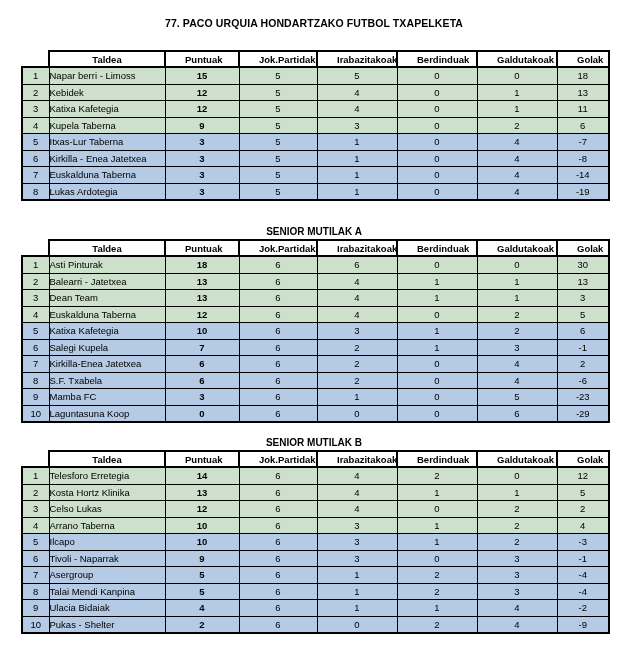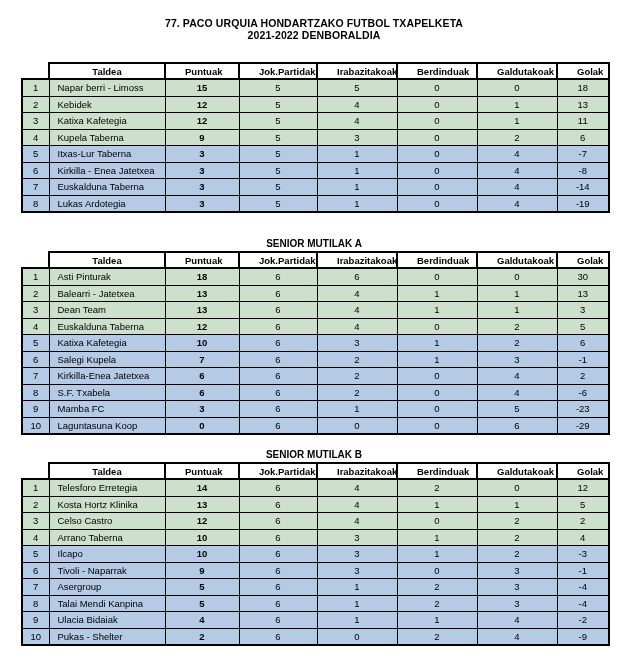"2021-2022 DENBORALDIA" div { html: <div>2021-2022 DENBORALDIA</div> -> none }
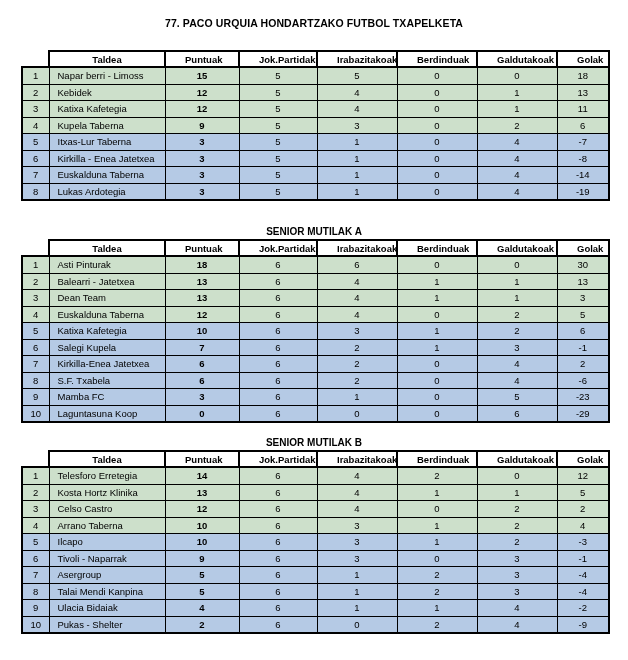"Napar berri - Limoss" table.standings td.team { padding-left: 8px -> 0 }
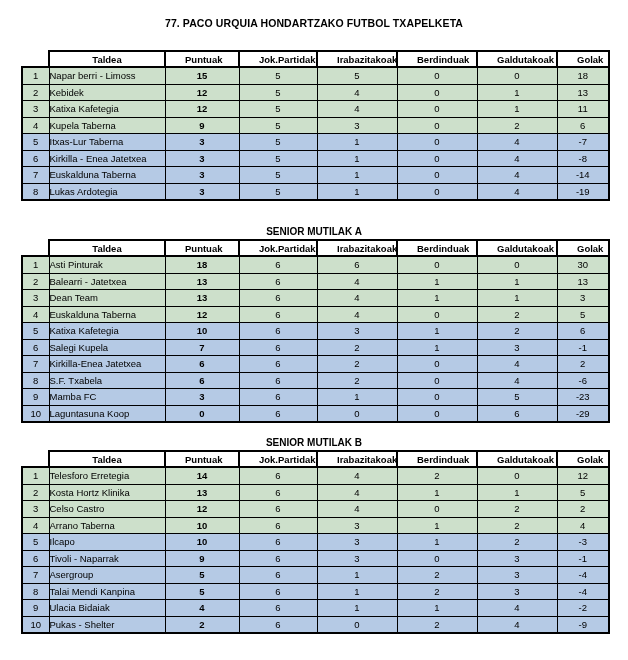"Celso Castro" td.team { text: Castro -> Lukas }
